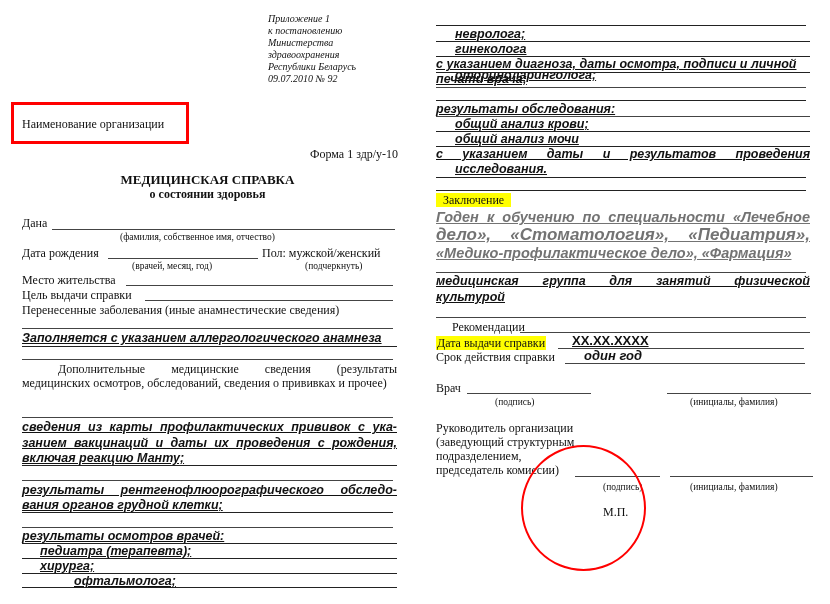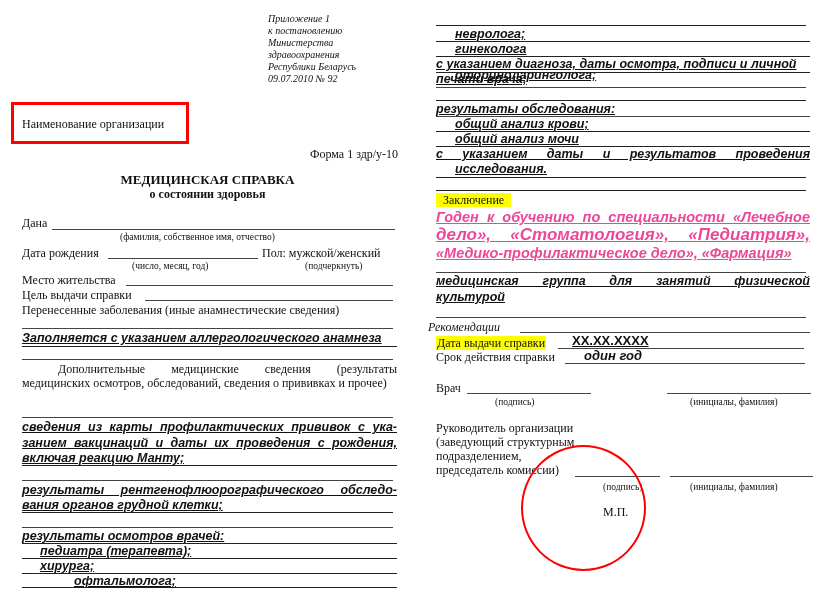"Годен к обучению по специальности" .red { color: #ec4899 -> #737373 }
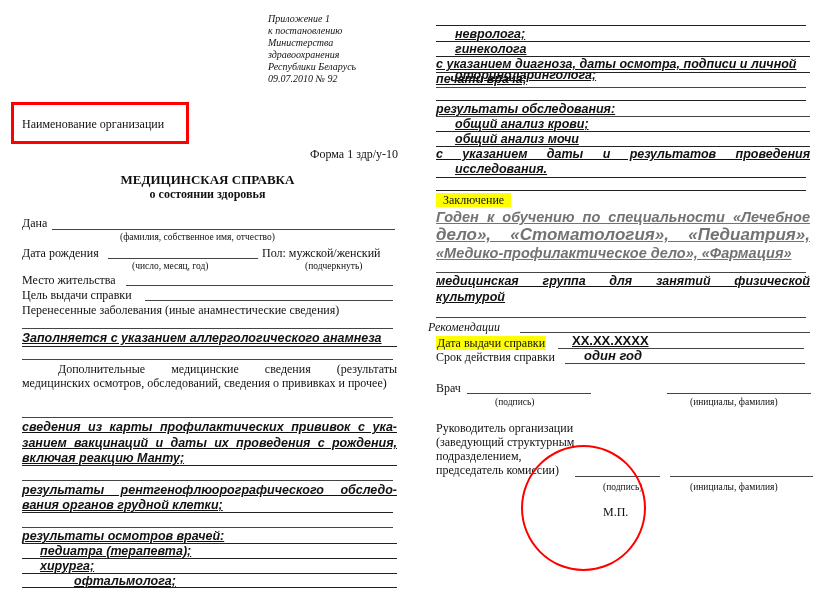"(число, месяц, год)" div.abs { text: число -> врачей }
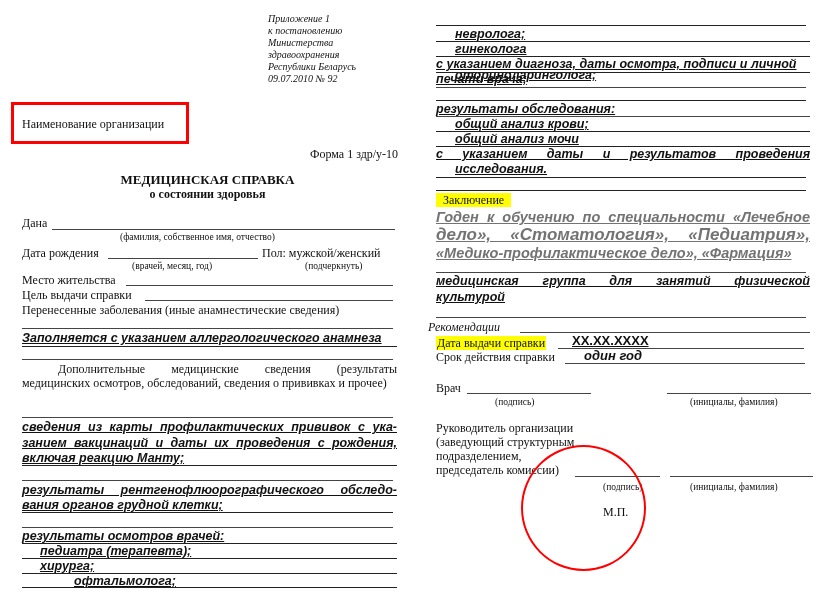"Рекомендации" div.abs { font-style: italic -> none; left: 428px -> 452px }
